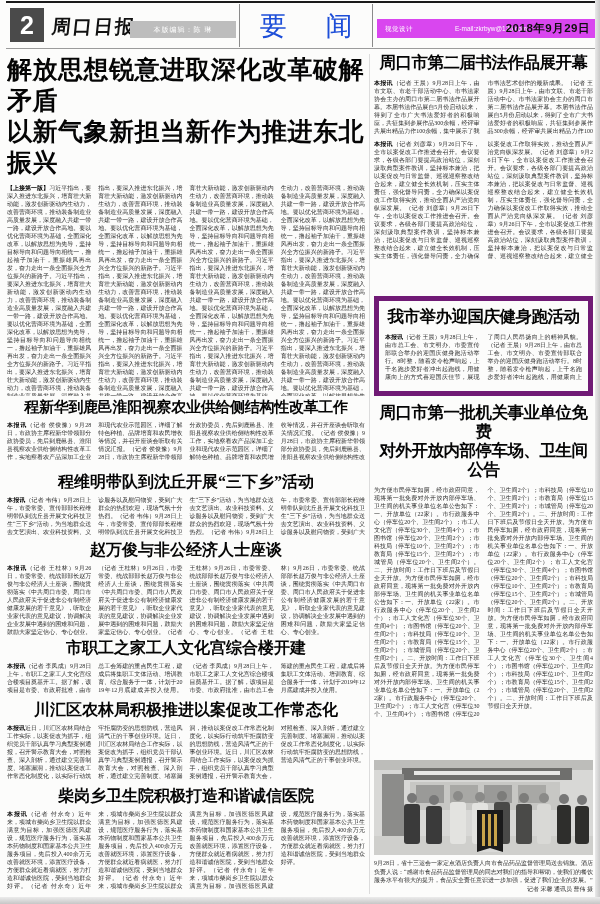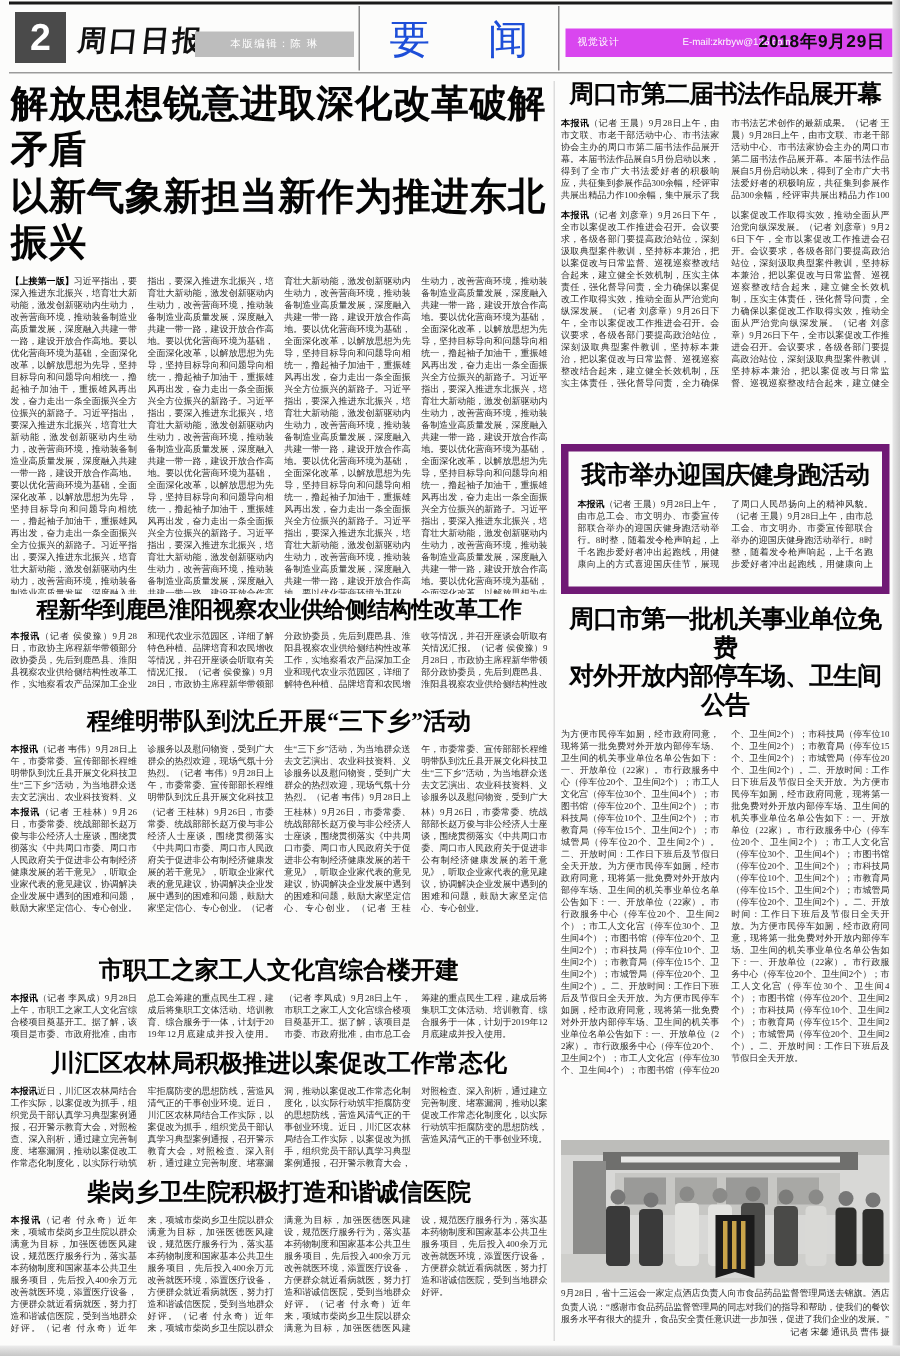"赵万俊与非公经济人士座谈" div.hl { html: none -> <div>赵万俊与非公经济人士座谈</div> }
